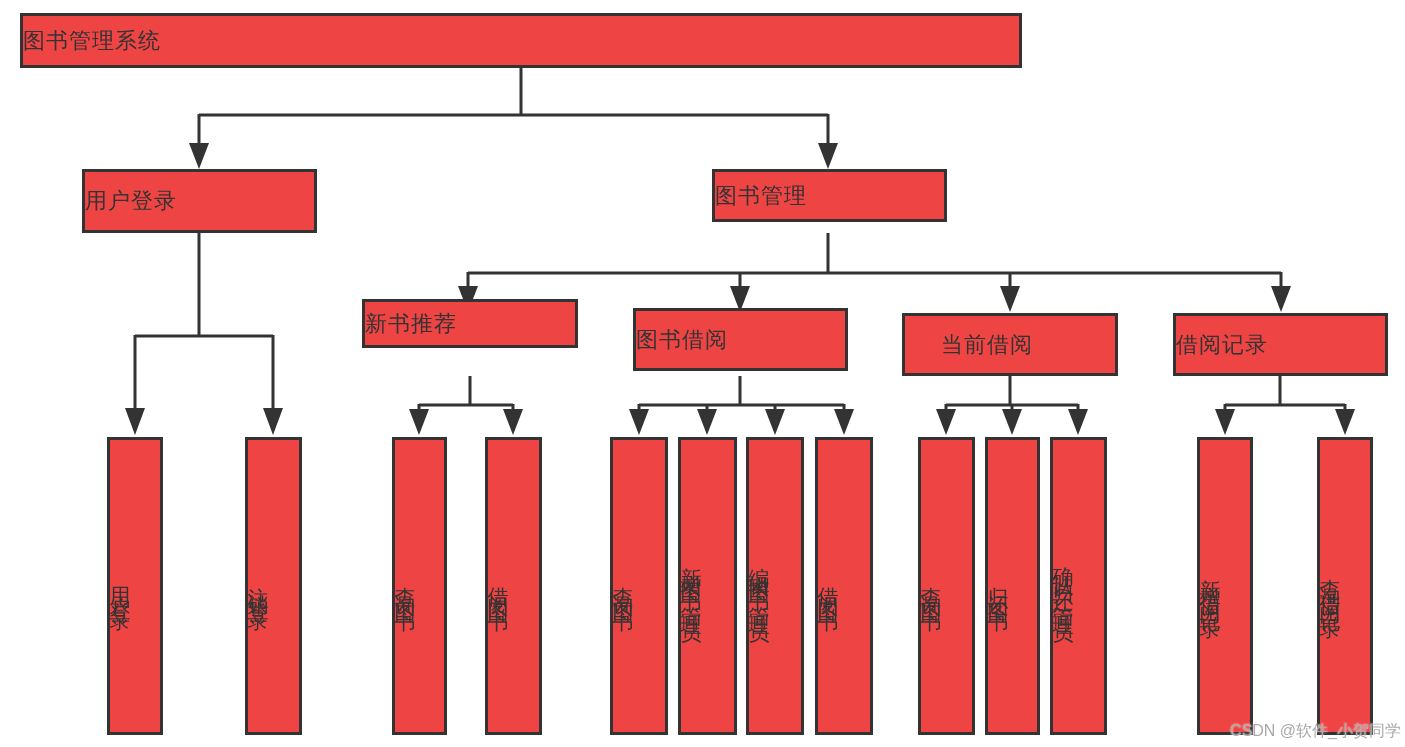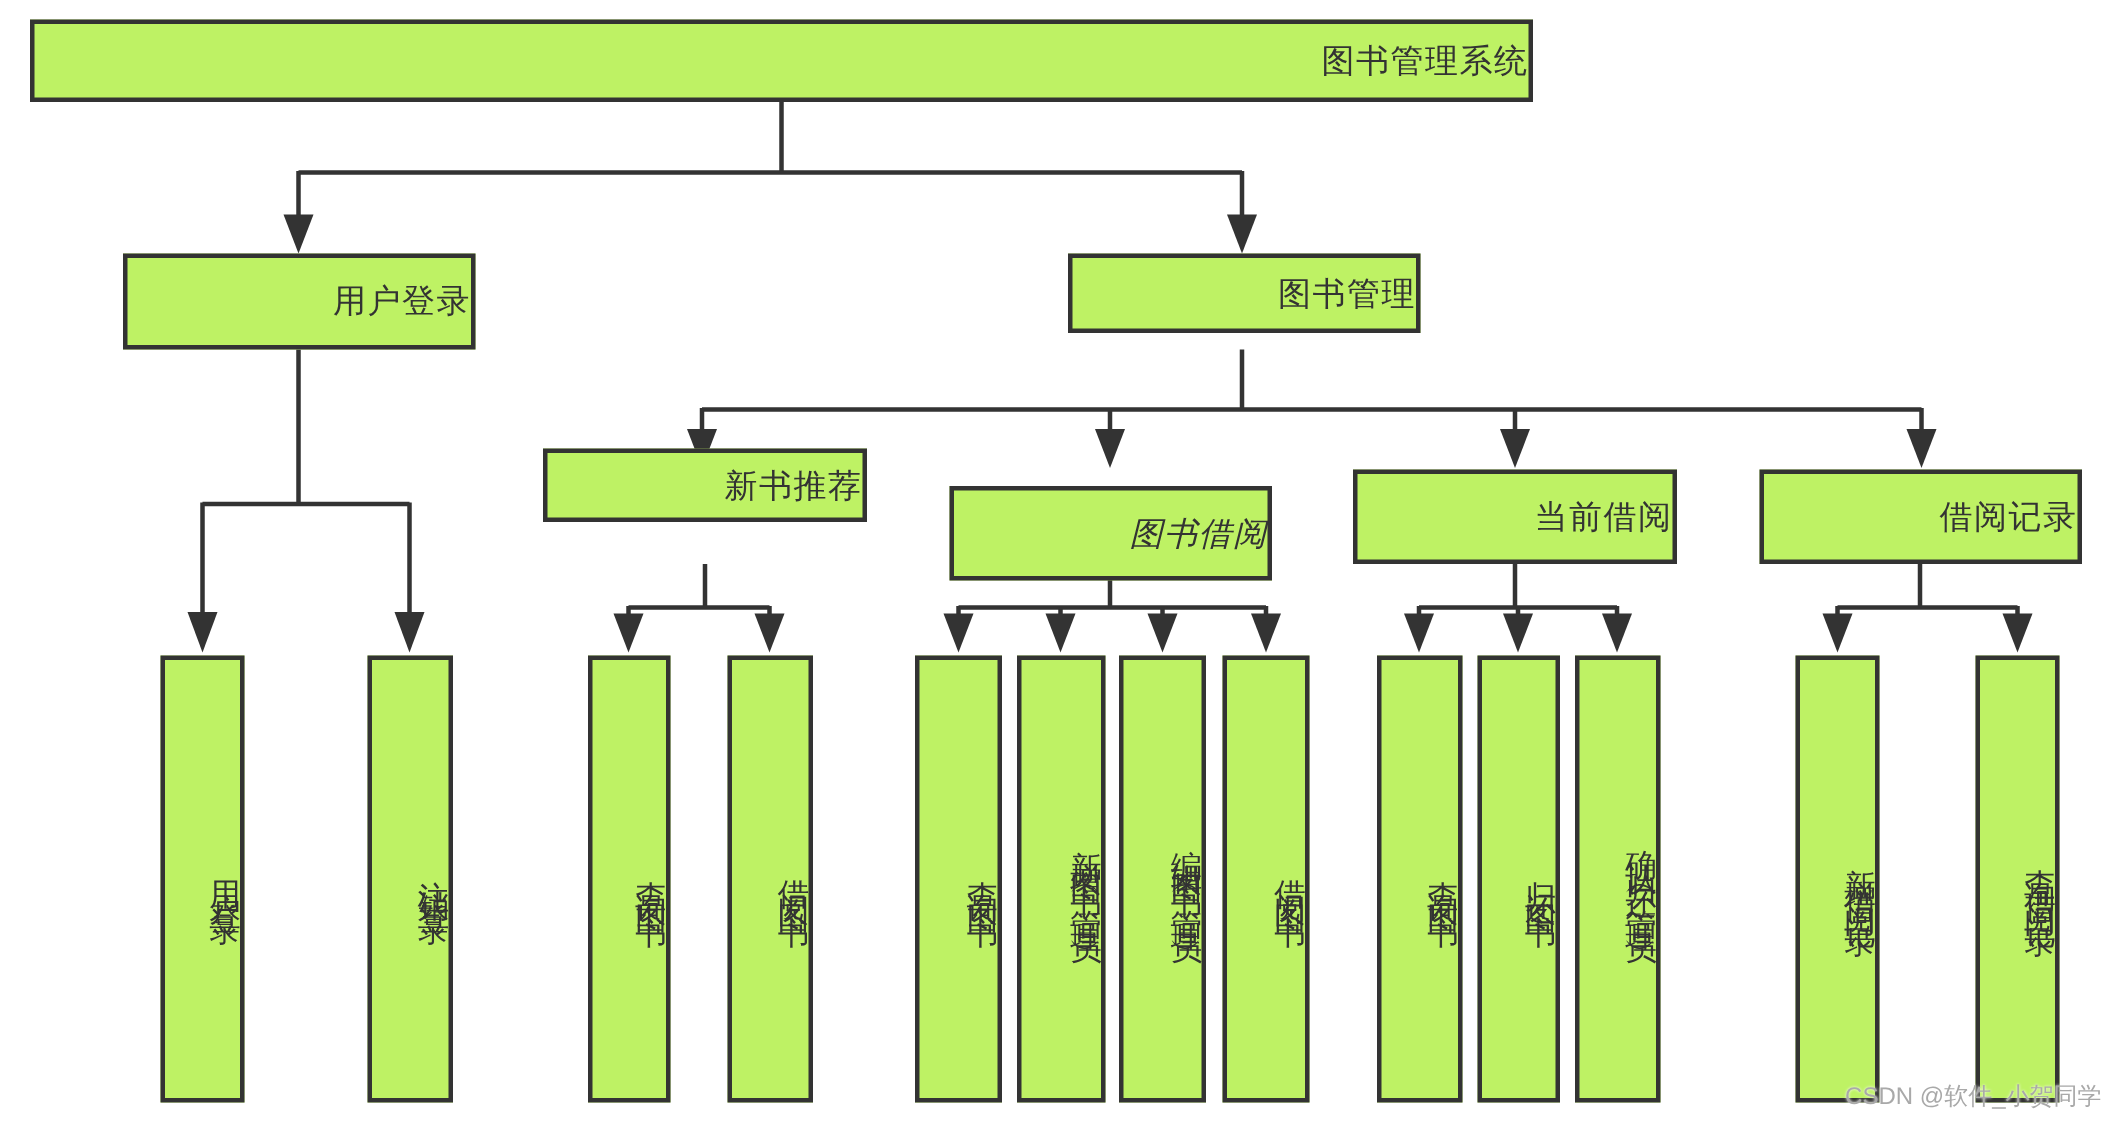"图书管理系统" .box { background: #bef264 -> #ef4444; justify-content: flex-end -> flex-start }
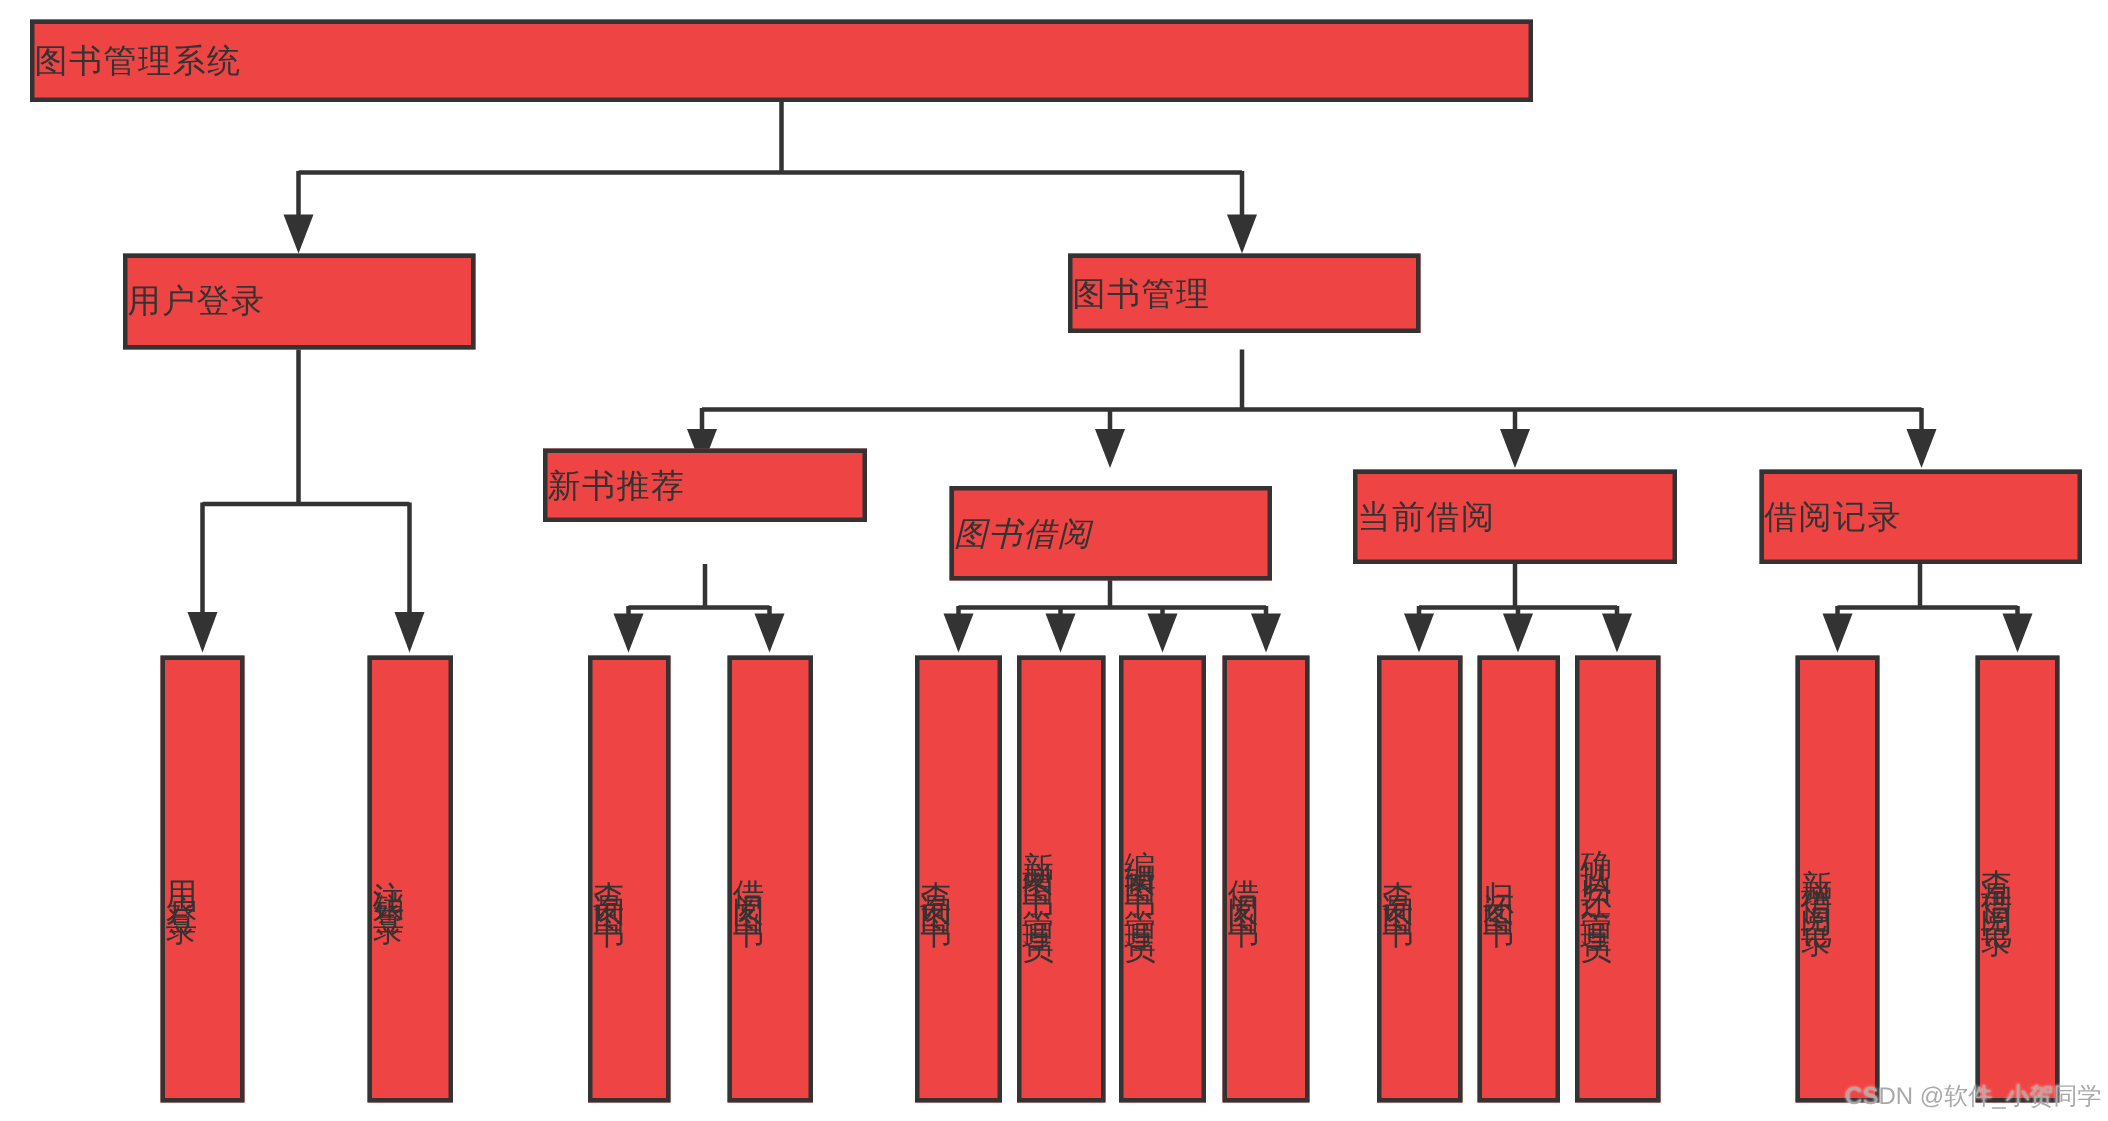"图书借阅" div.box { font-style: italic -> none; top: 324px -> 308px }
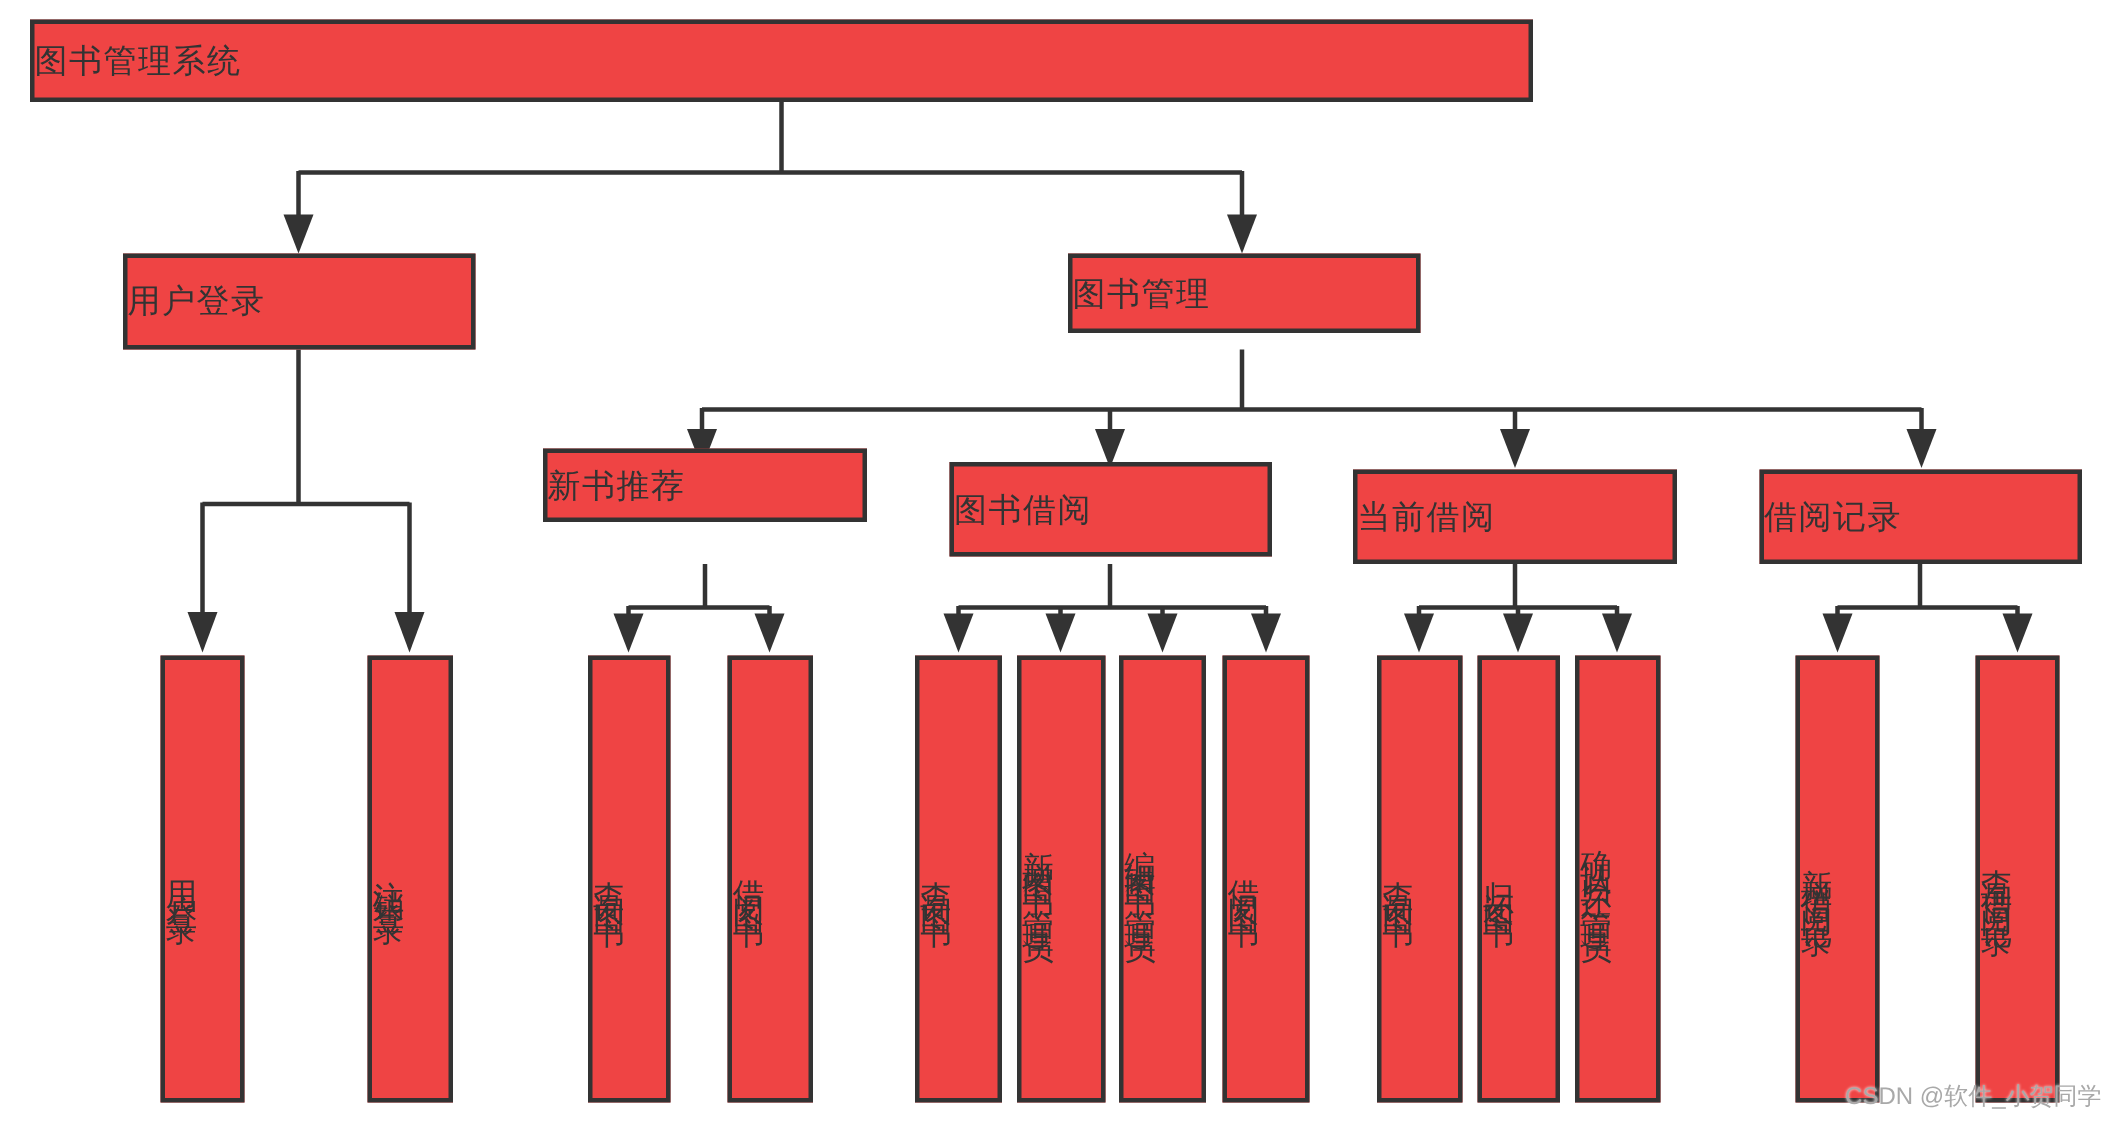"当前借阅" div.box { padding-left: none -> 36px }
